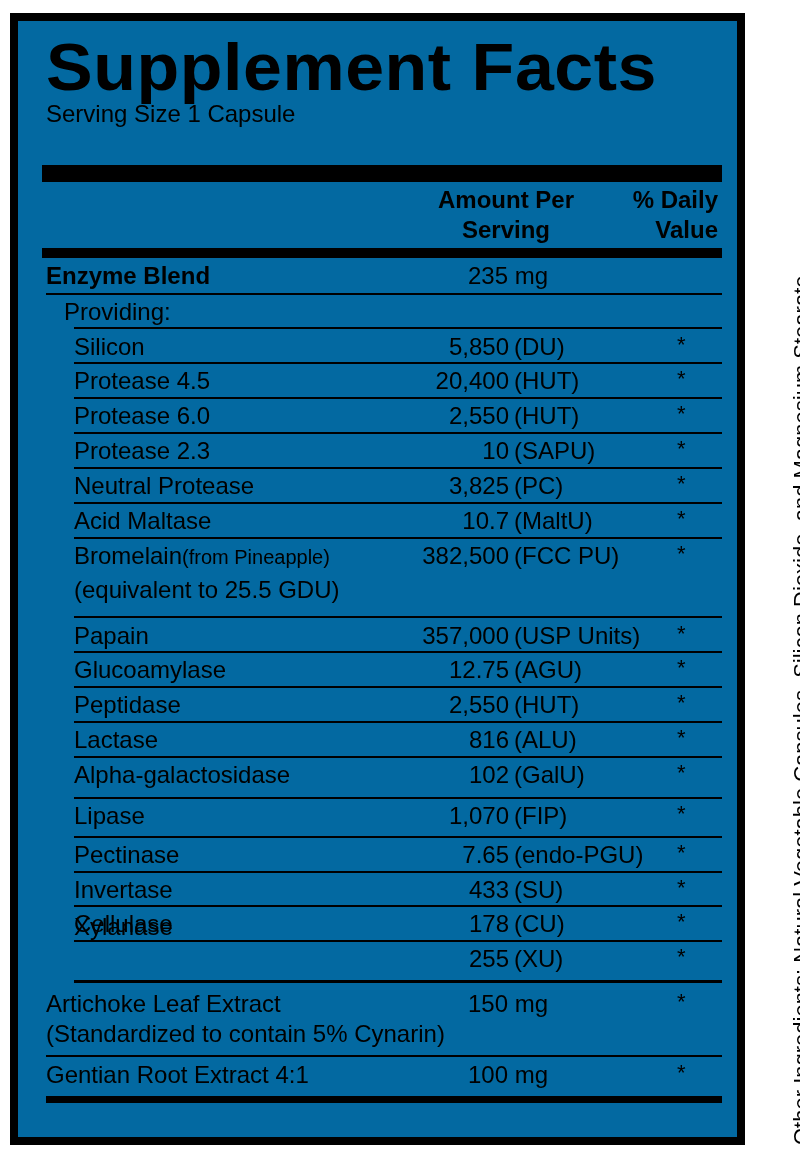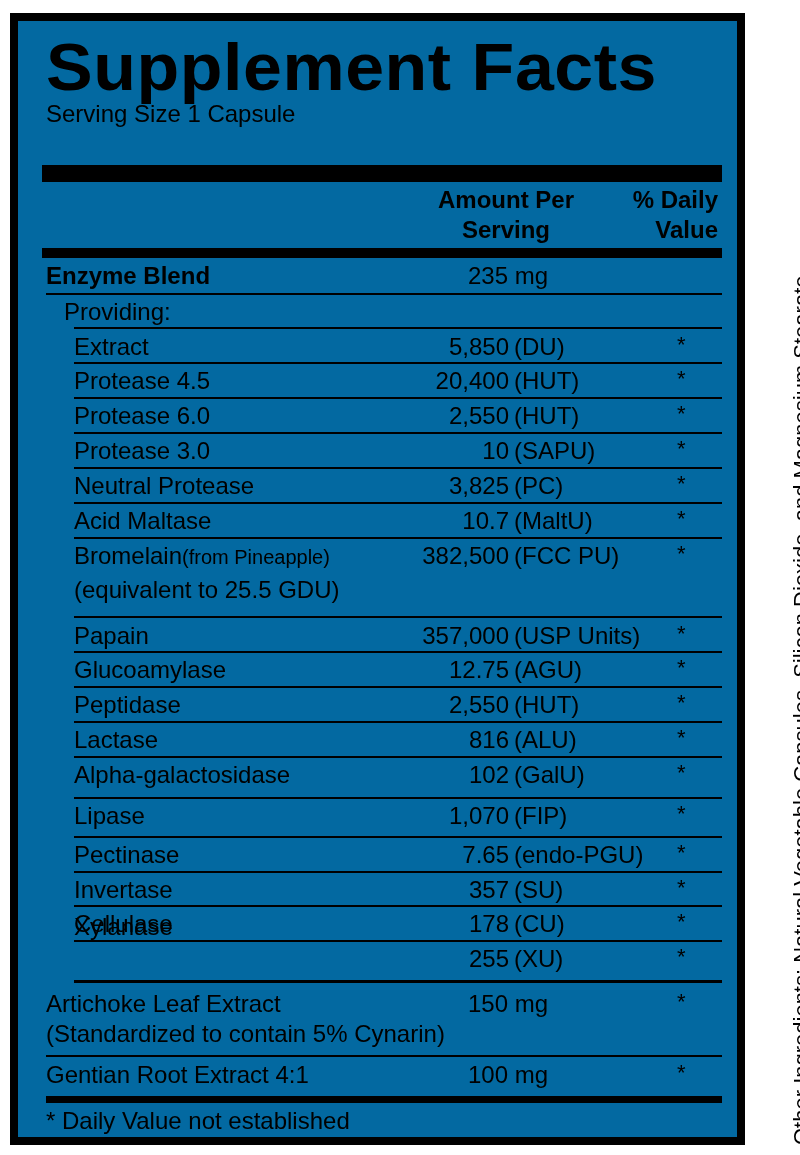"Extract" div.txt { text: Extract -> Silicon }
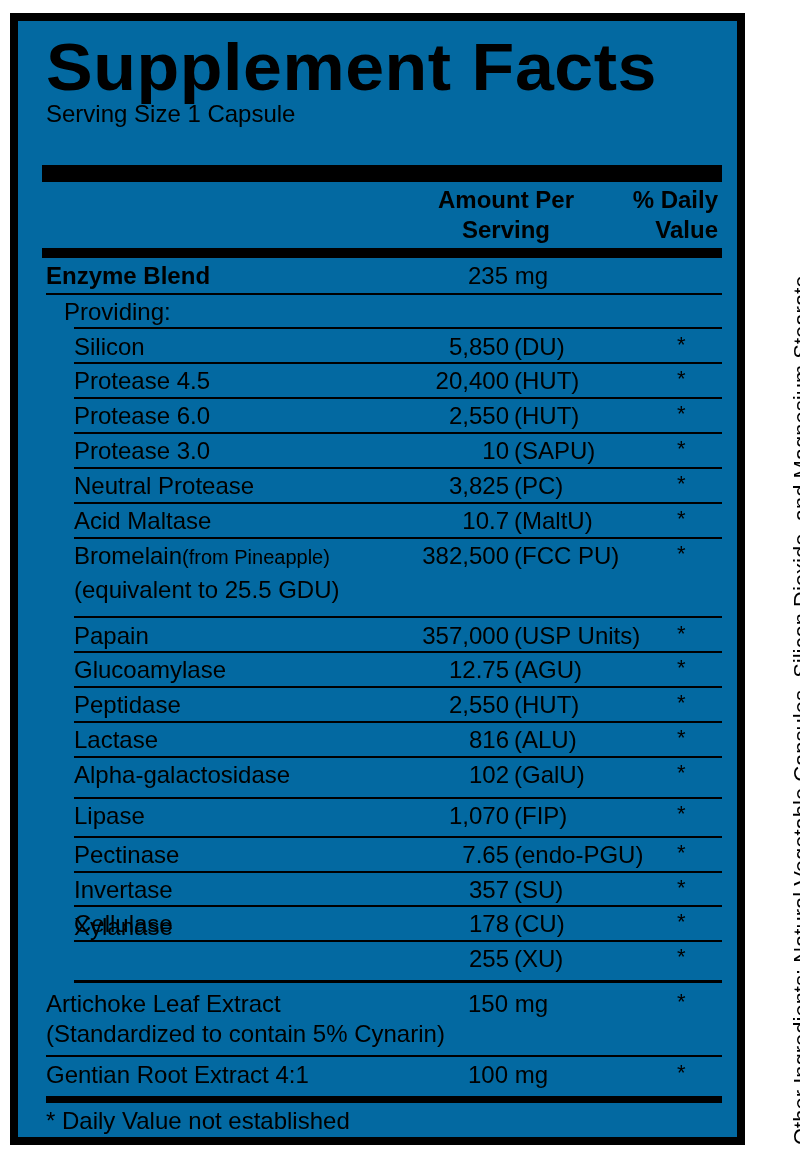"Protease 3.0" div.txt { text: 3.0 -> 2.3 }
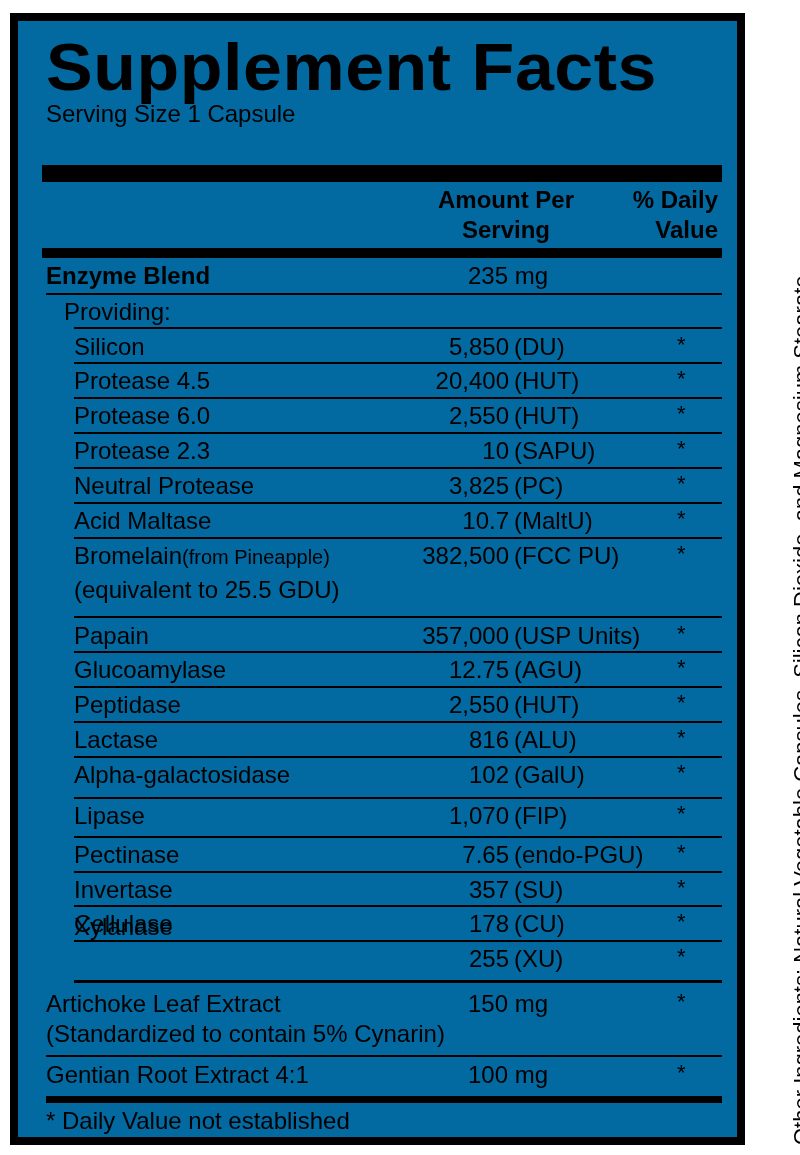"357" div.amt { text: 357 -> 433 }
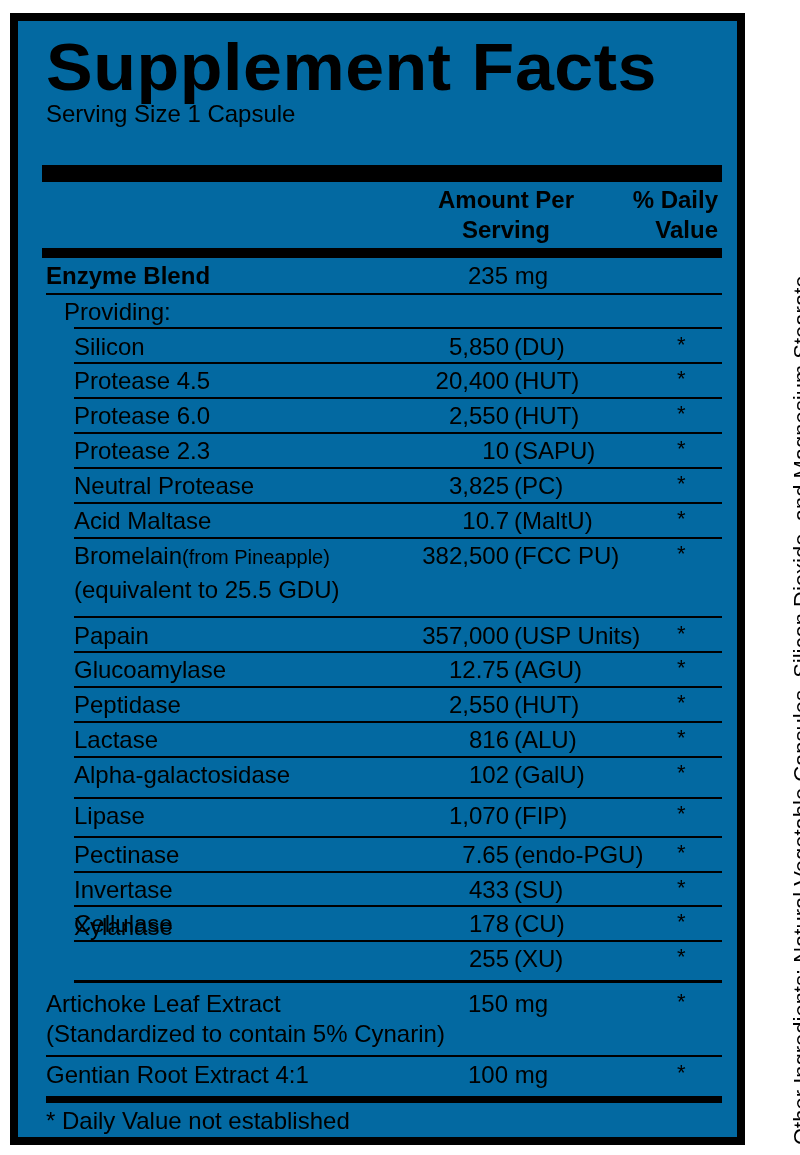"* Daily Value not established" div.txt { html: <div>* Daily Value not established</div> -> none }
